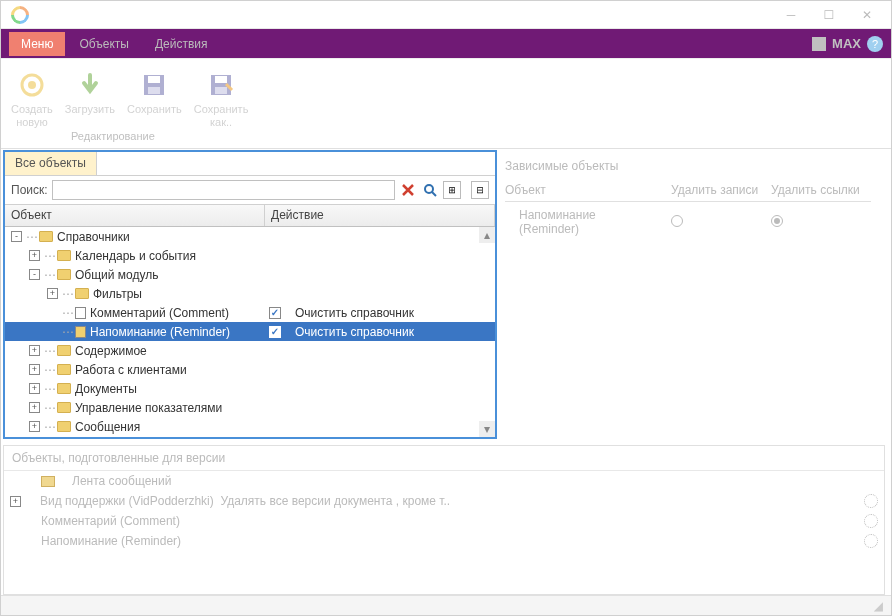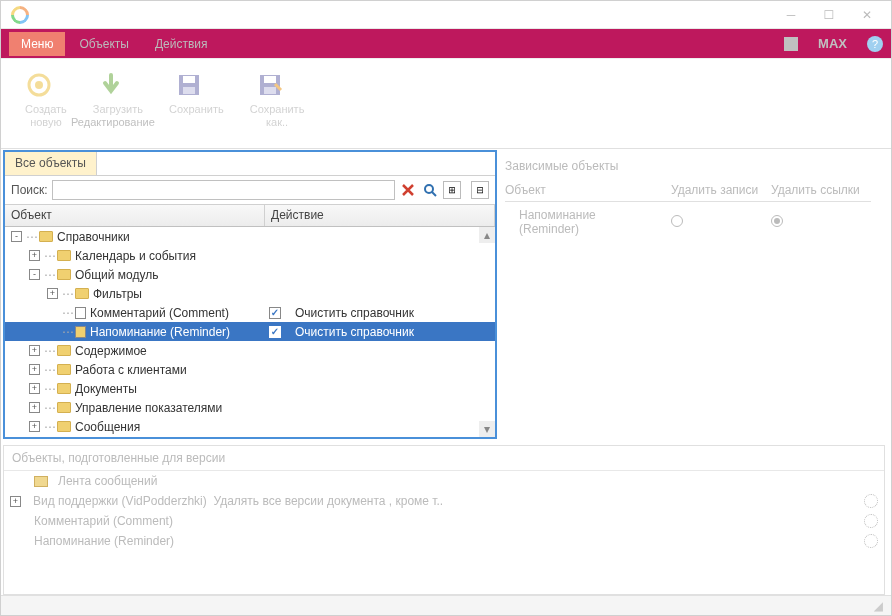"Меню" .menubar { background: #be185d -> #701a75 }
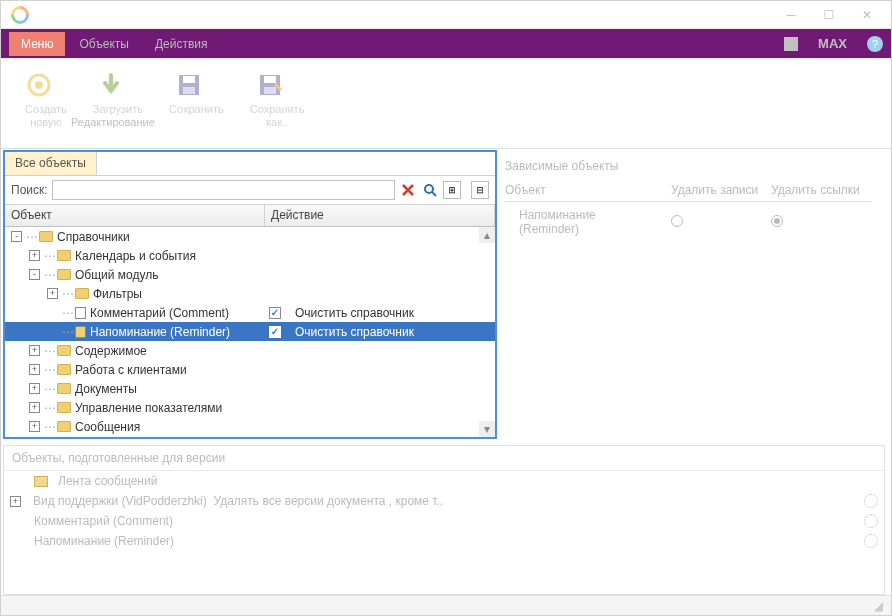"MAX" .max-badge { gap: 20px -> 6px }
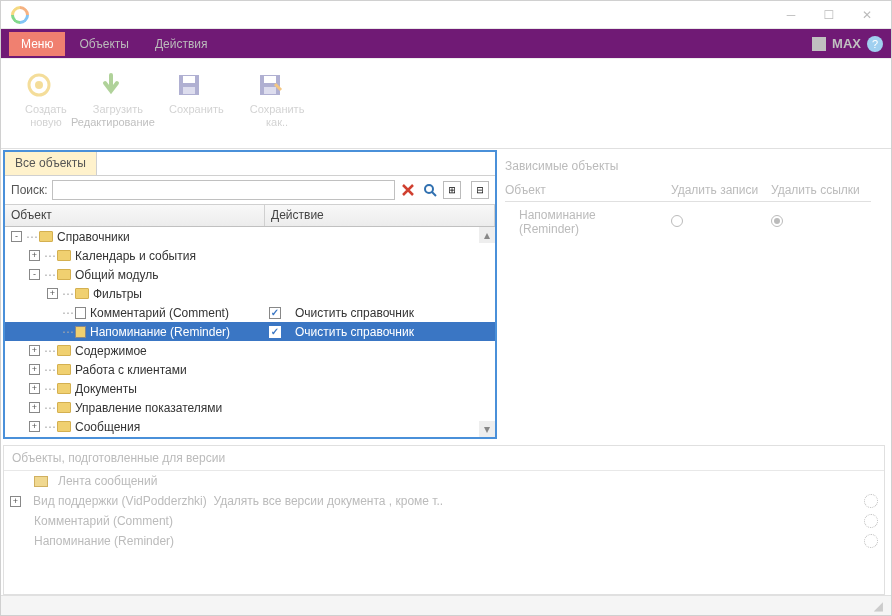"Создать" .ribbon-item .lbl { margin-left: 14px -> none }
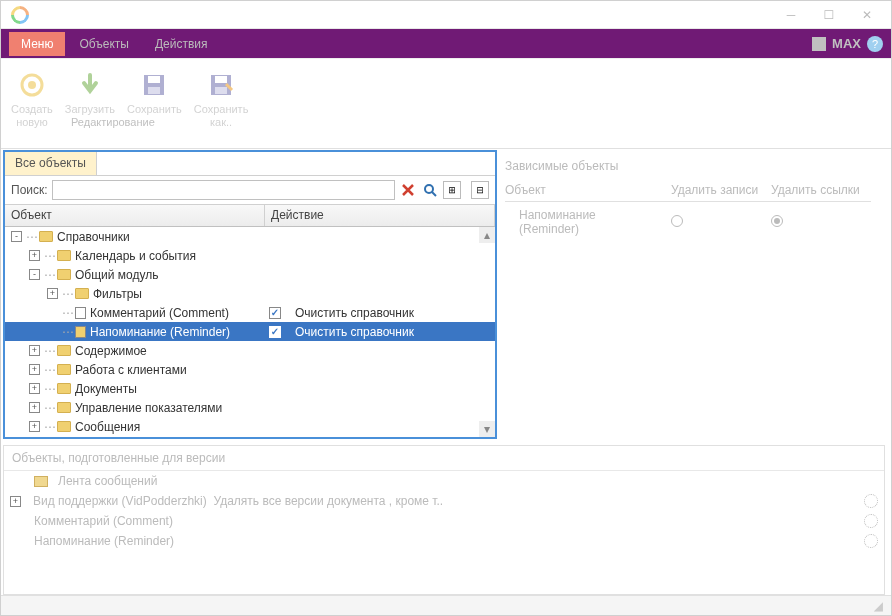"Редактирование" .ribbon-group-label { bottom: 20px -> 6px }
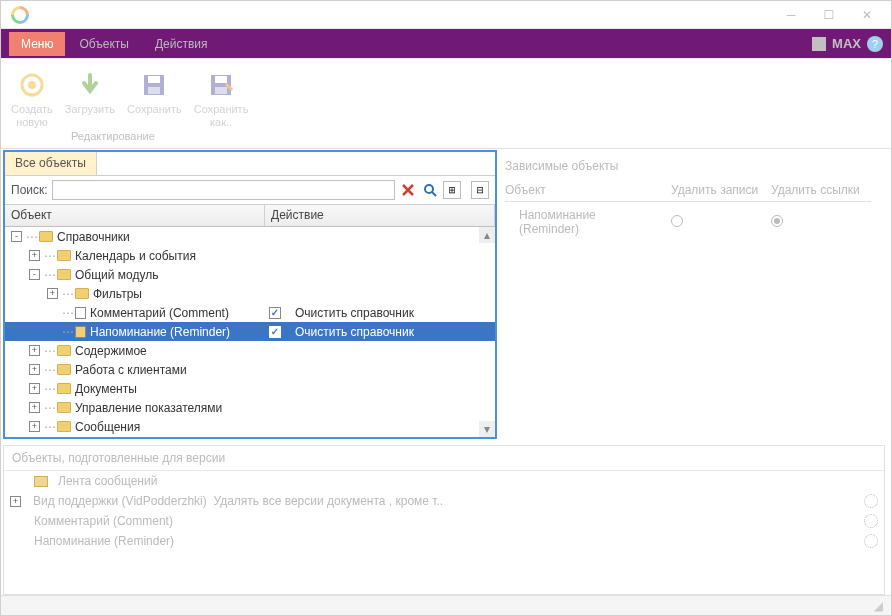"Лента сообщений" .lower-row { gap: 10px -> 17px }
